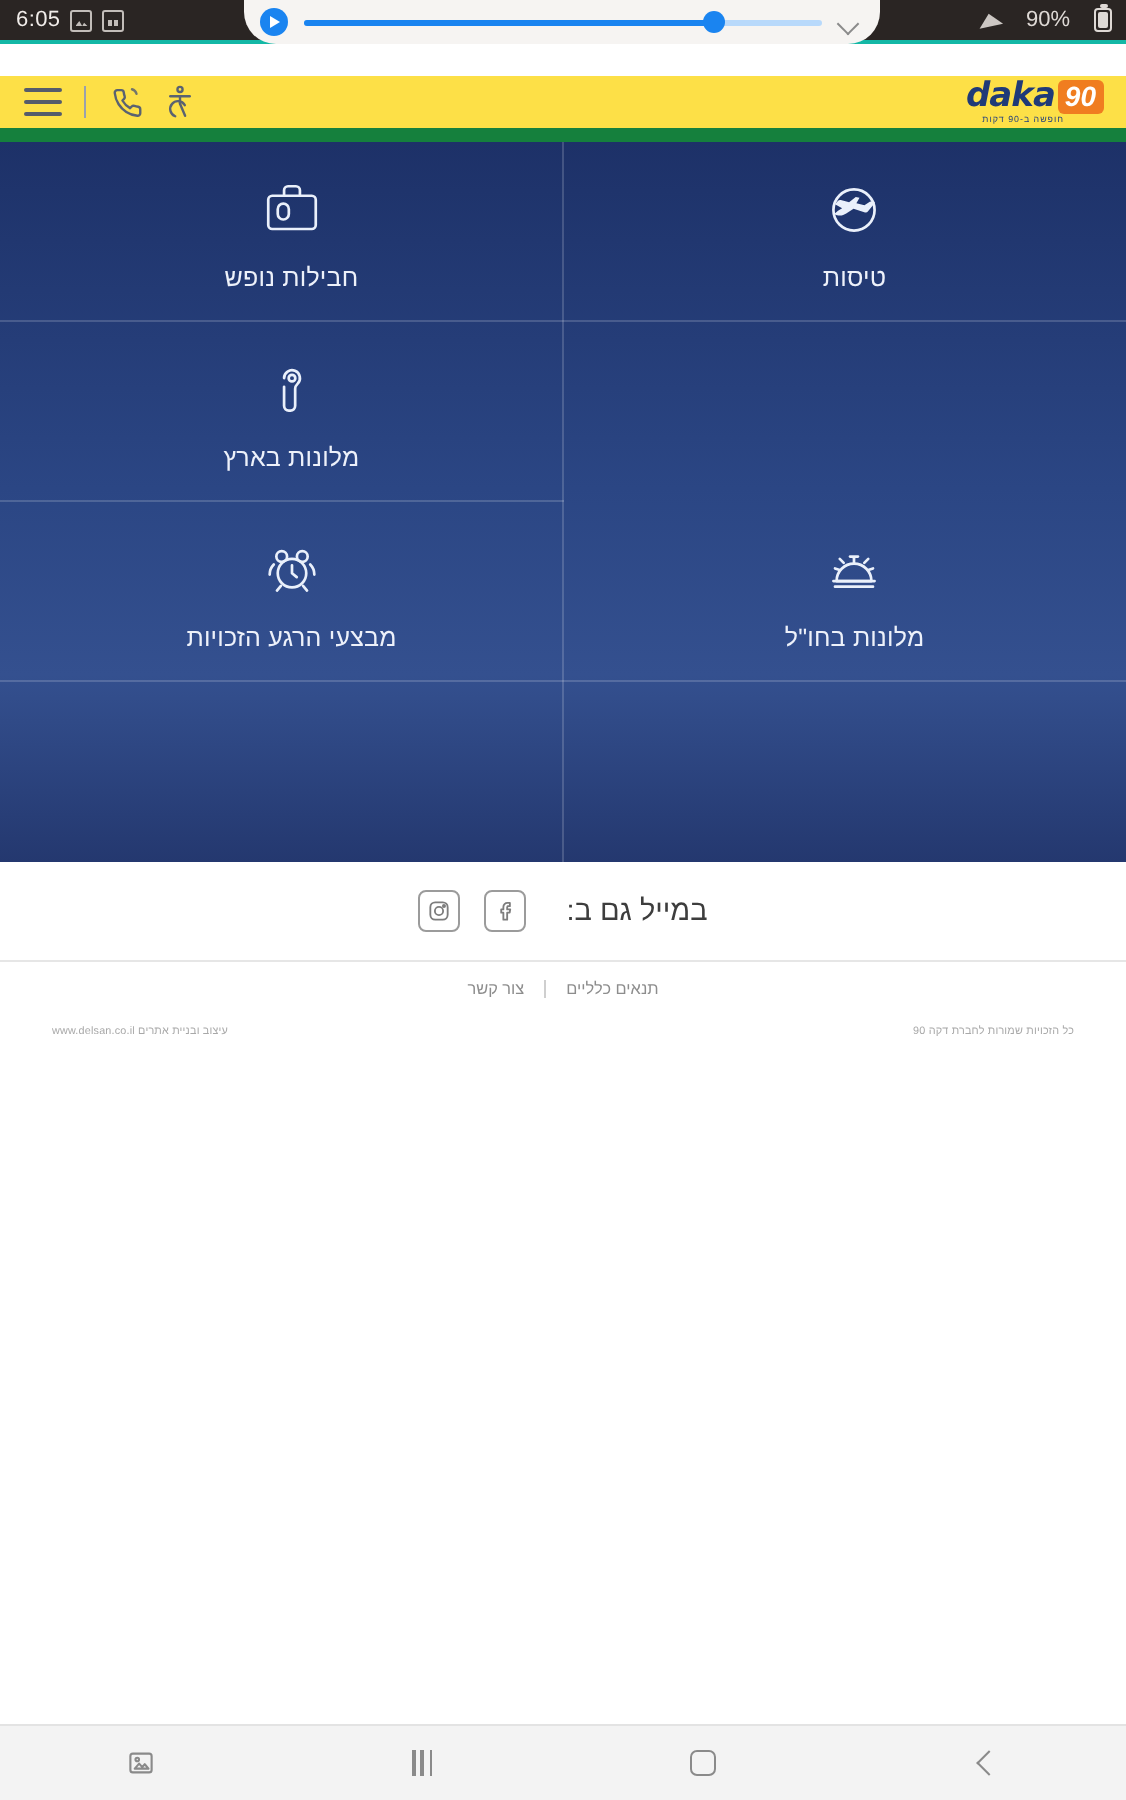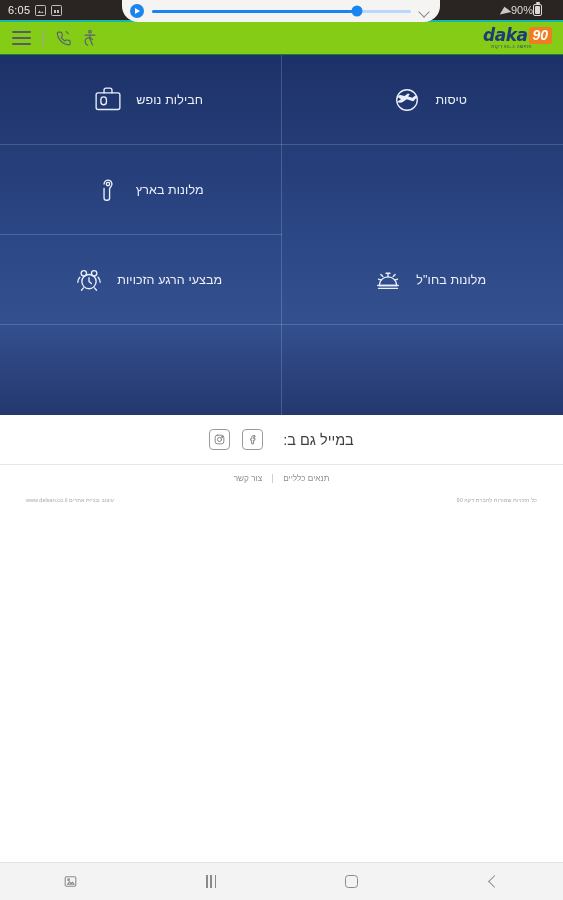"90%" .sb-right { gap: 0 -> 12px; padding-right: 21px -> 7px }
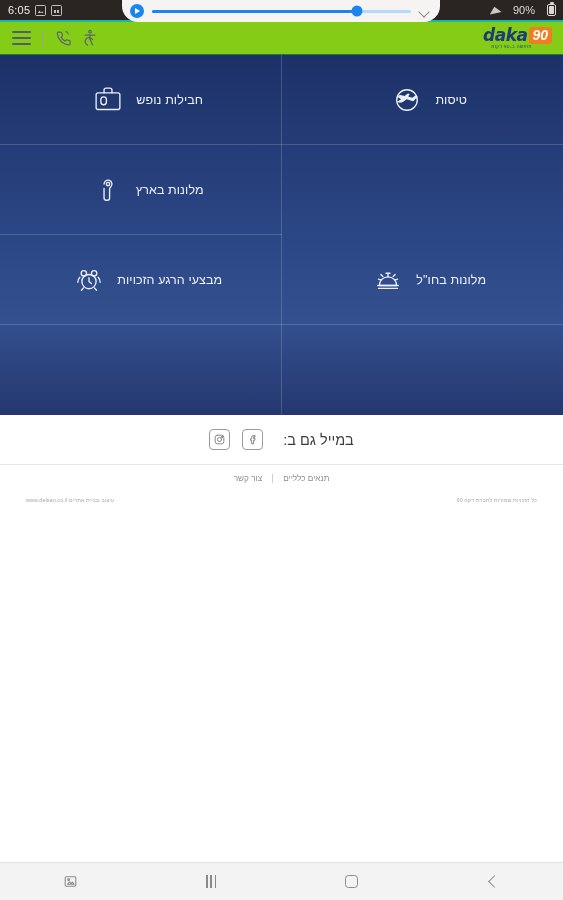"daka" .appbar { background: #84cc16 -> #fde047; border-bottom: 1px solid #15803d -> 7px solid #15803d; margin-top: none -> 16px }
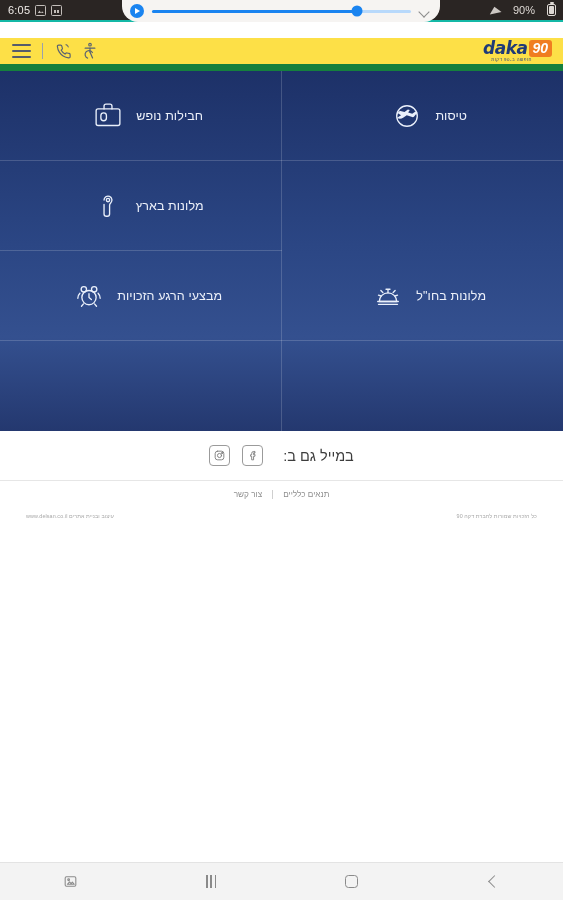"חבילות נופש" .tile { flex-direction: row -> column }
